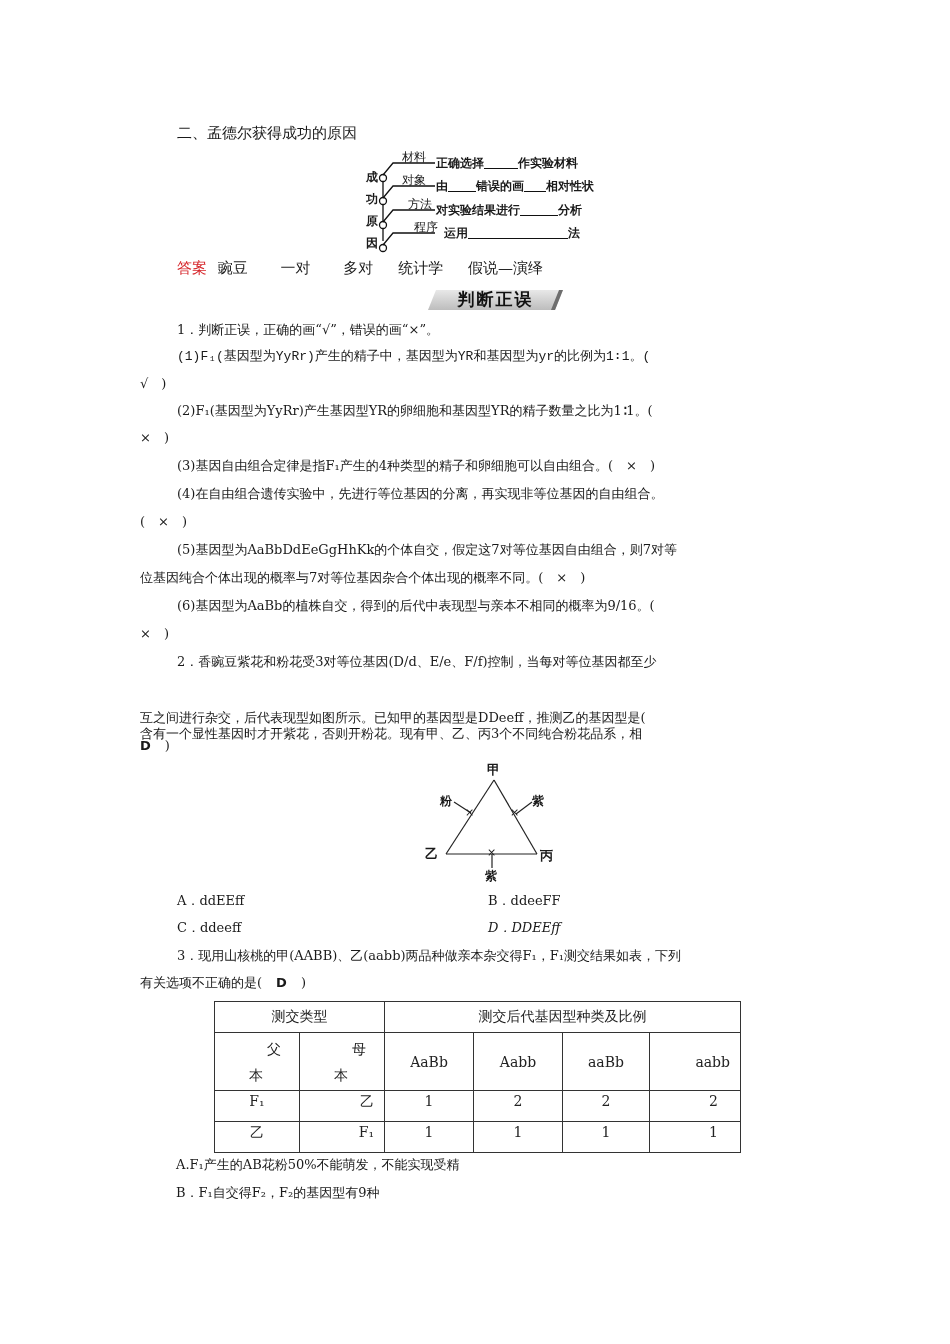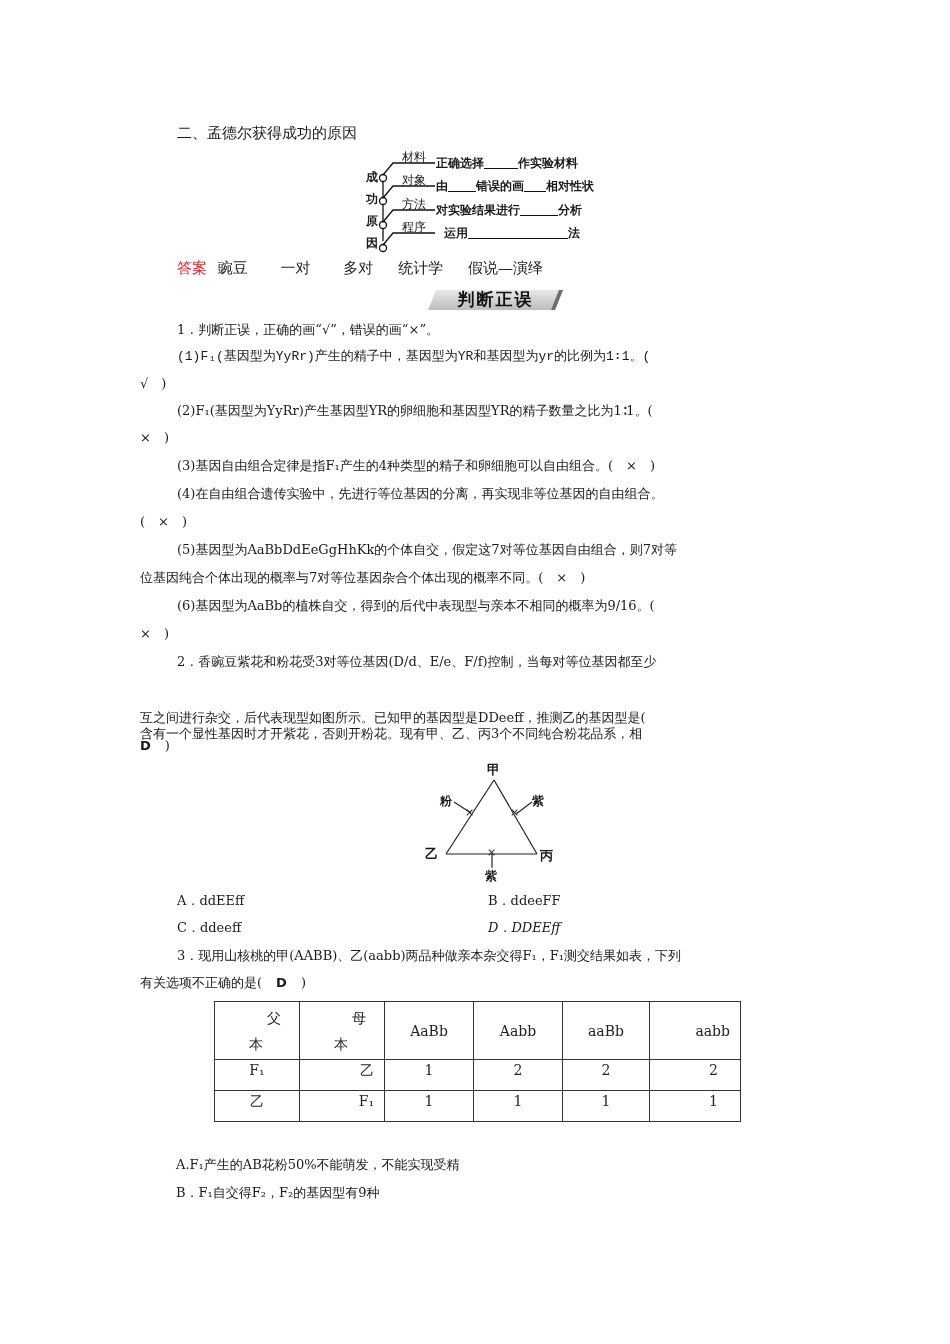"方法" div.diag-small { left: 42px -> 48px }
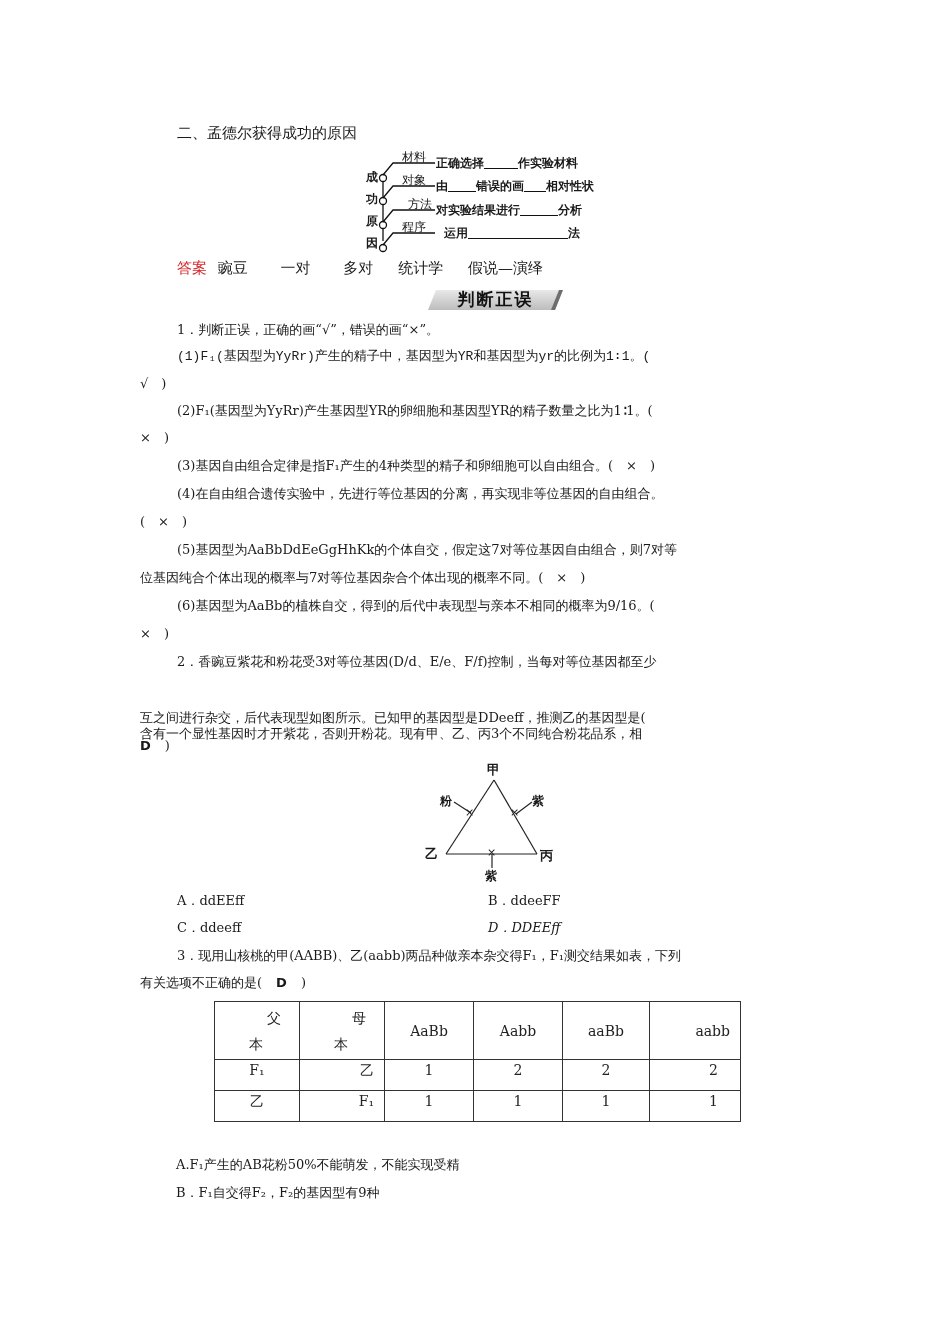"程序" div.diag-small { left: 42px -> 54px }
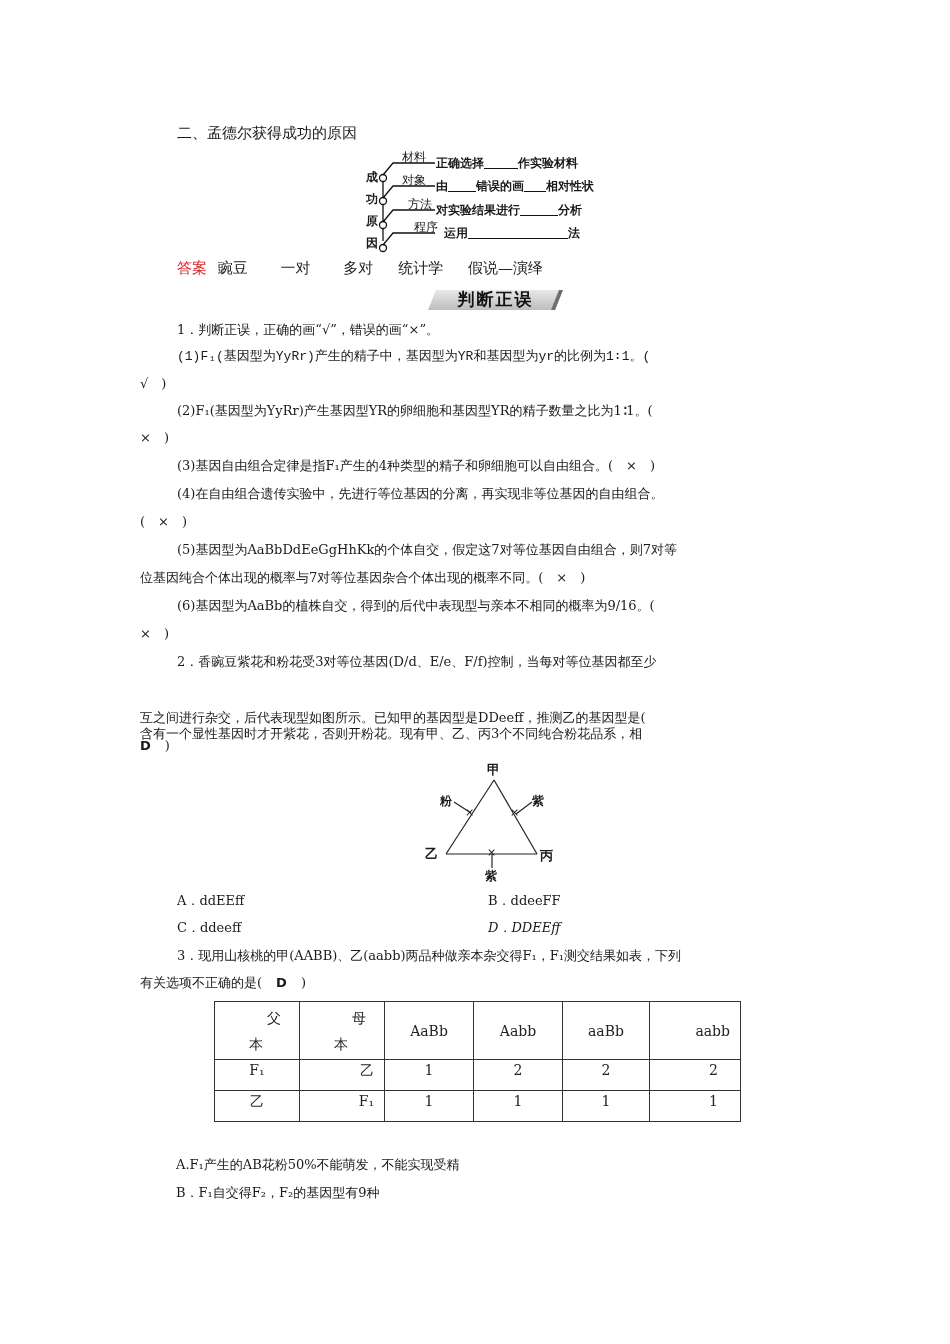"测交类型" tr { html: none -> <tr> <td>测交类型</td> <td>测交后代基因型种类及比例</td> </tr> }
